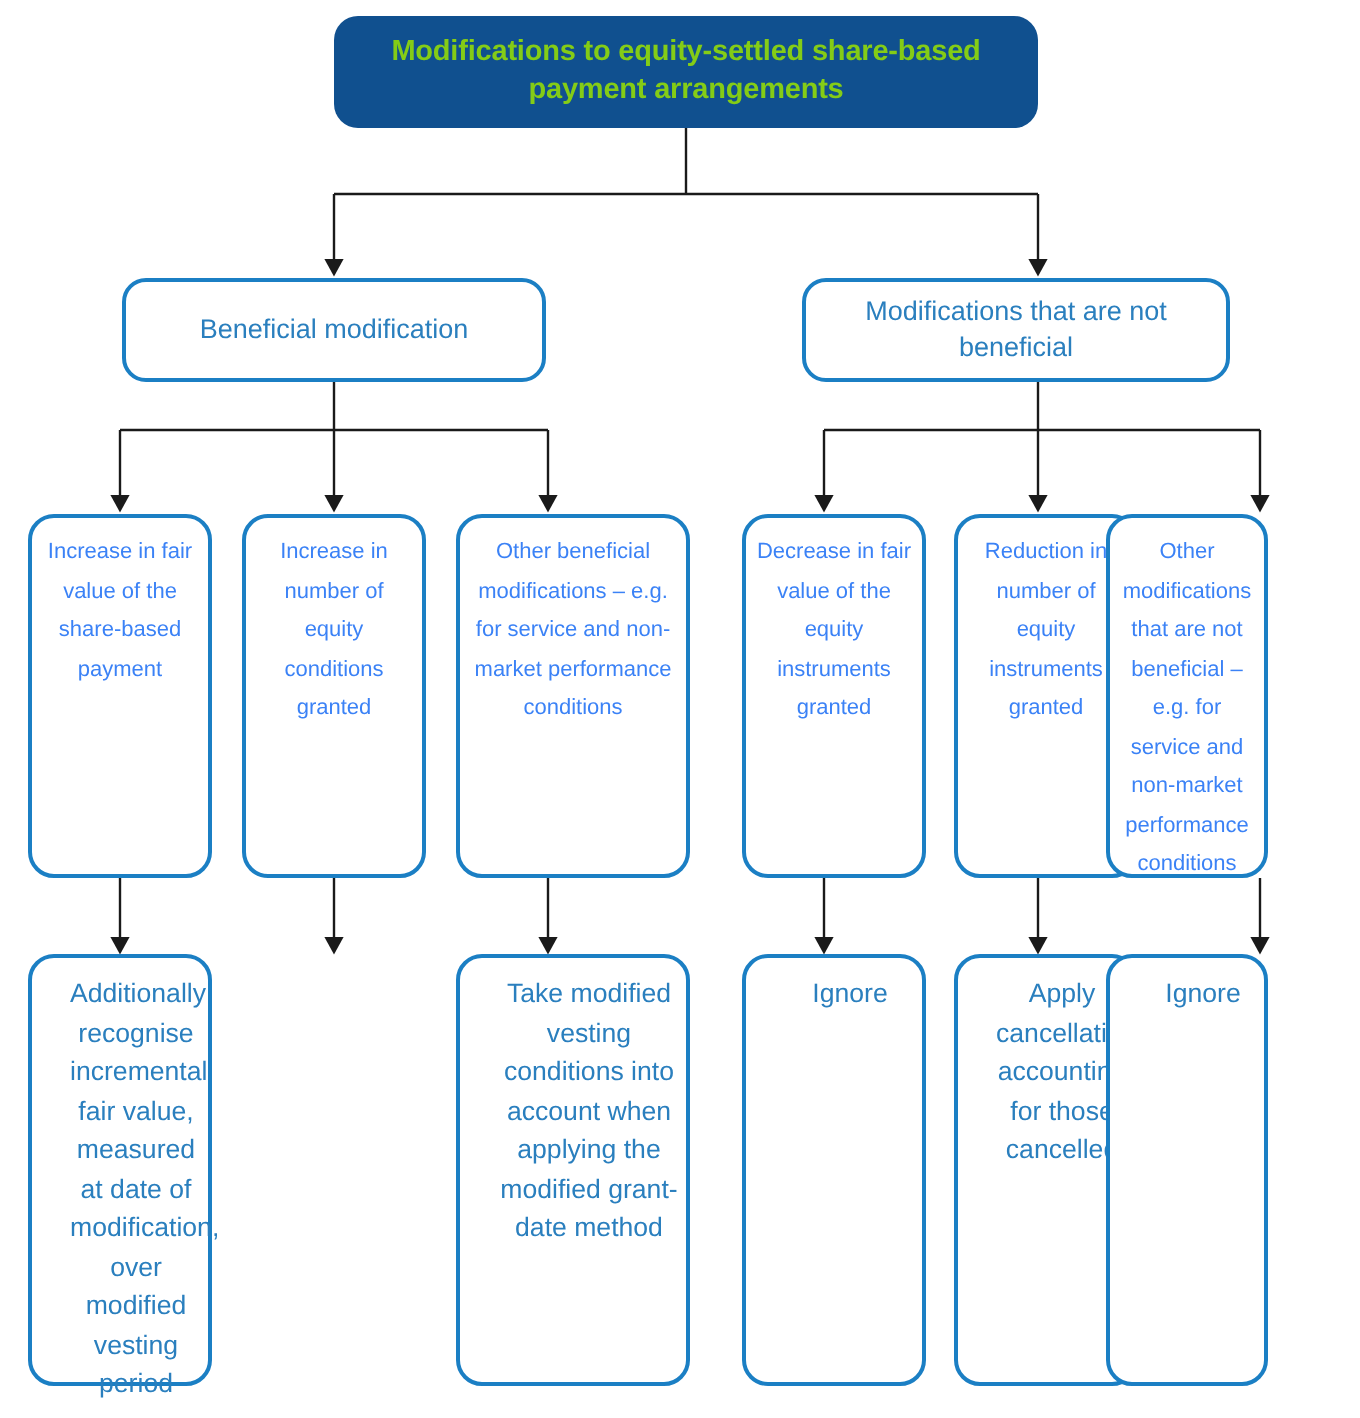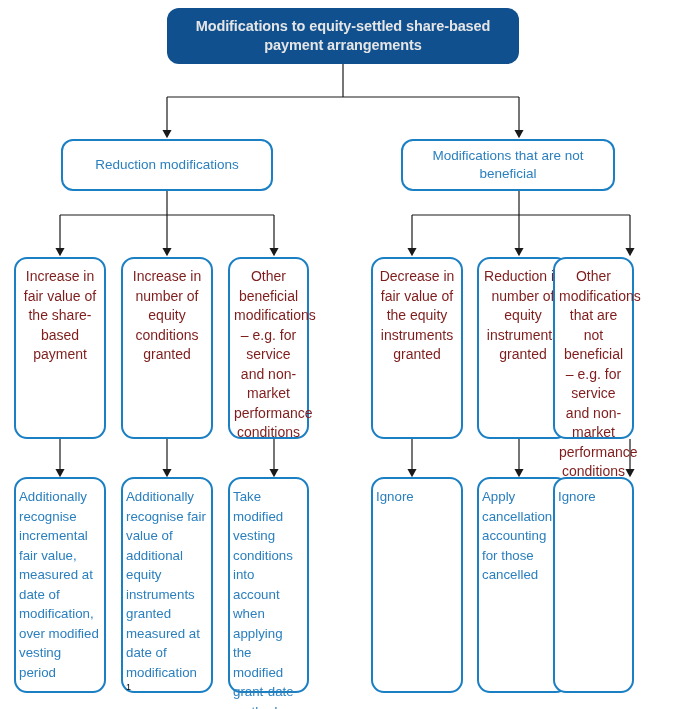"Modifications to equity-settled" .root-node .node-text { color: #e5e5e5 -> #84cc16 }
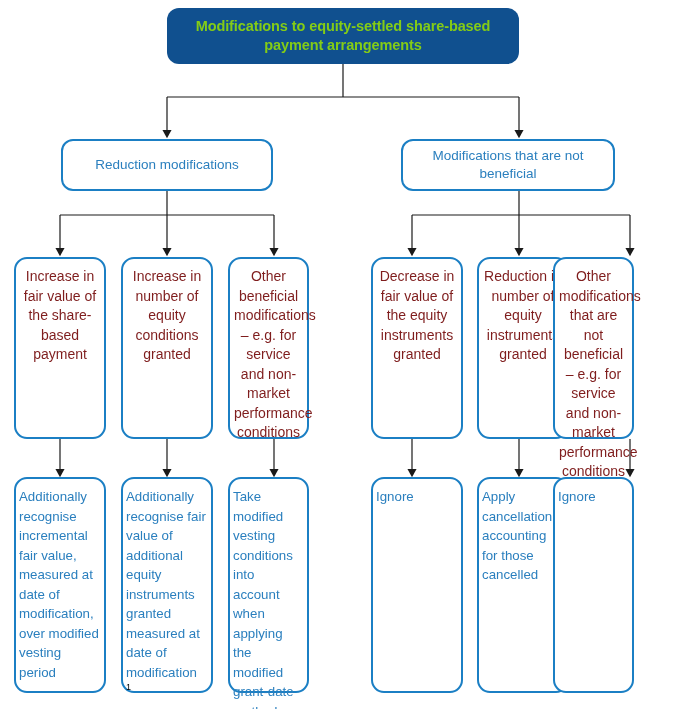"Reduction modifications" span.node-text { text: Reduction modifications -> Beneficial modification }
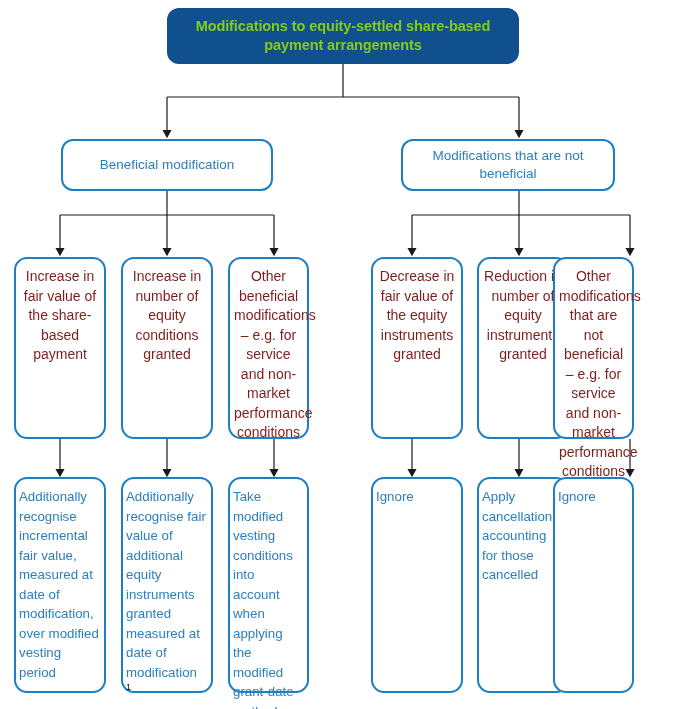"Increase in fair value of" .crit-node .node-text { color: #7f1d1d -> #3b82f6; font-size: 14px -> 11px }
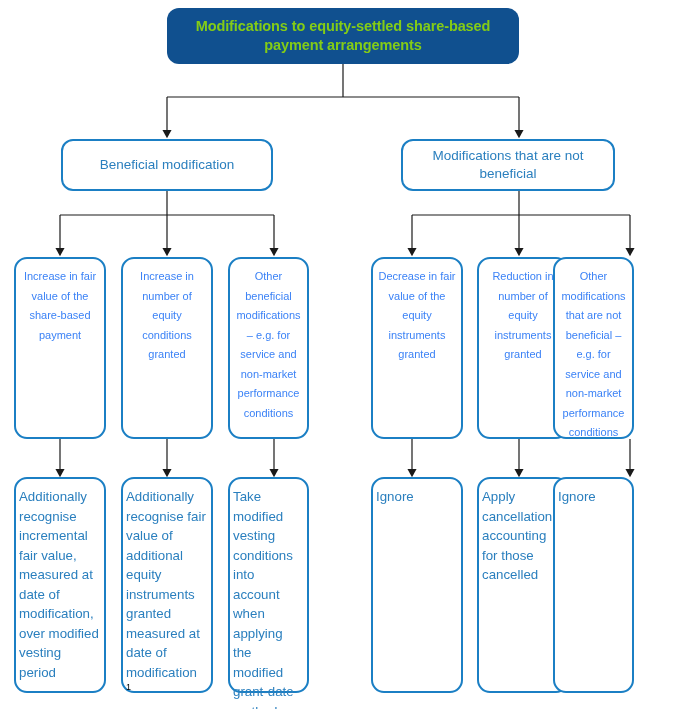"Other beneficial modifications – e.g." .col-3 { width: 81px -> 117px }
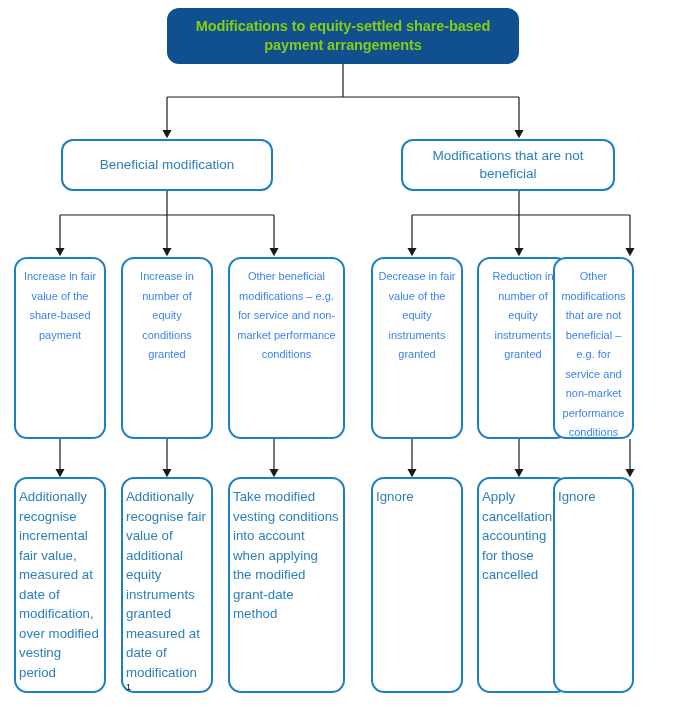"Additionally recognise incremental fair" .treat-node .node-text { margin-left: none -> 16px; text-align: left -> center }
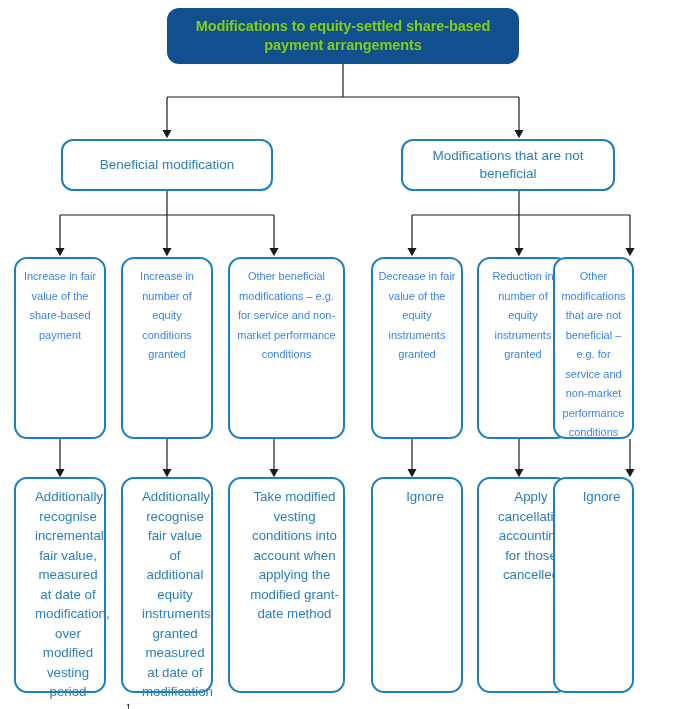"Additionally recognise fair value of" div.treat-node { html: <div> <span>Additionally recognise fair value of additional equity instruments granted measured at date of modification</span><sup>1</sup> </div> -> none }
